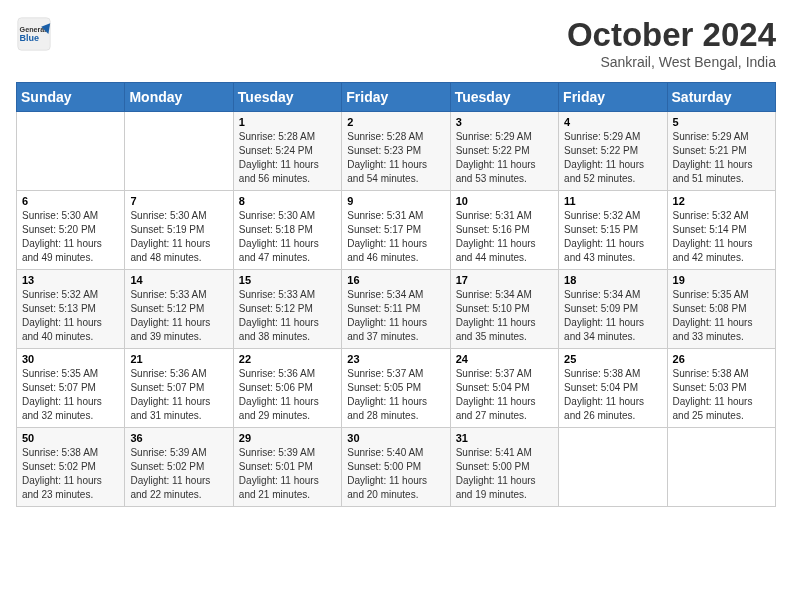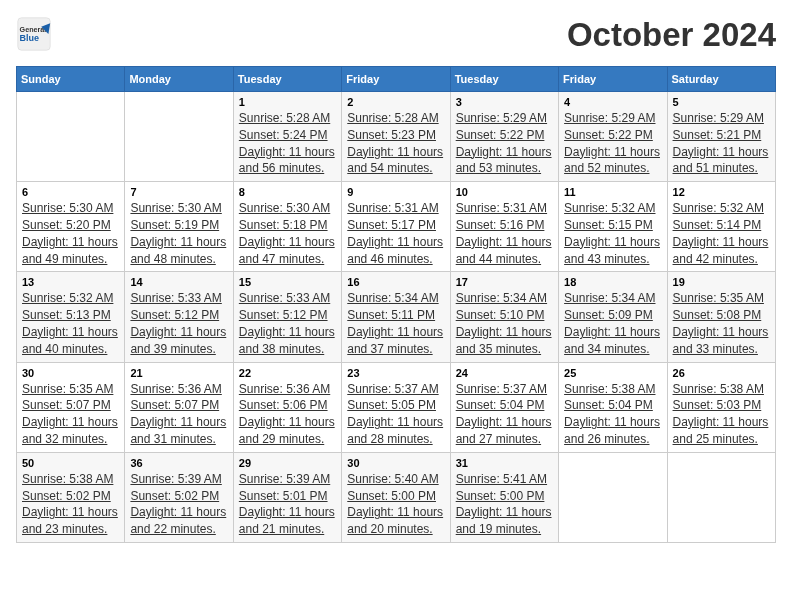"Sankrail, West Bengal, India" div.subtitle { html: none -> <div>Sankrail, West Bengal, India</div> }
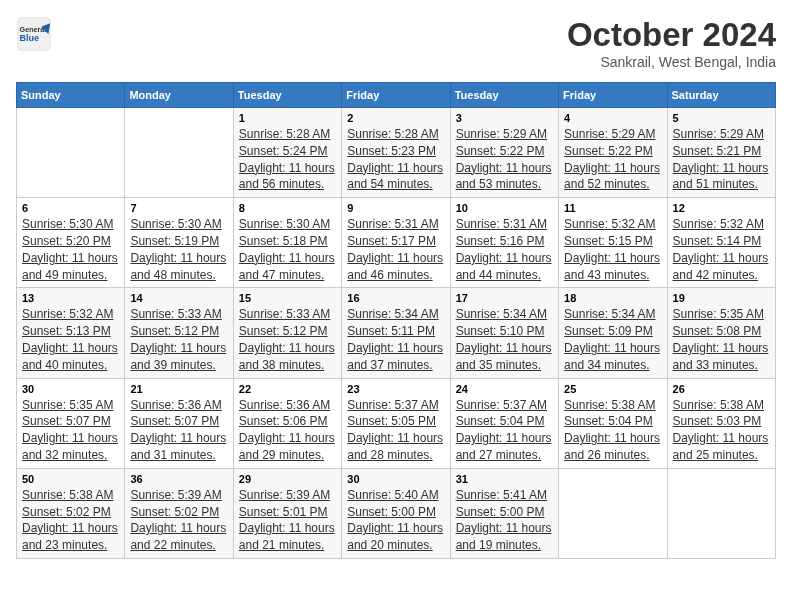"Sunday" thead tr th { font-size: 11px -> 14px }
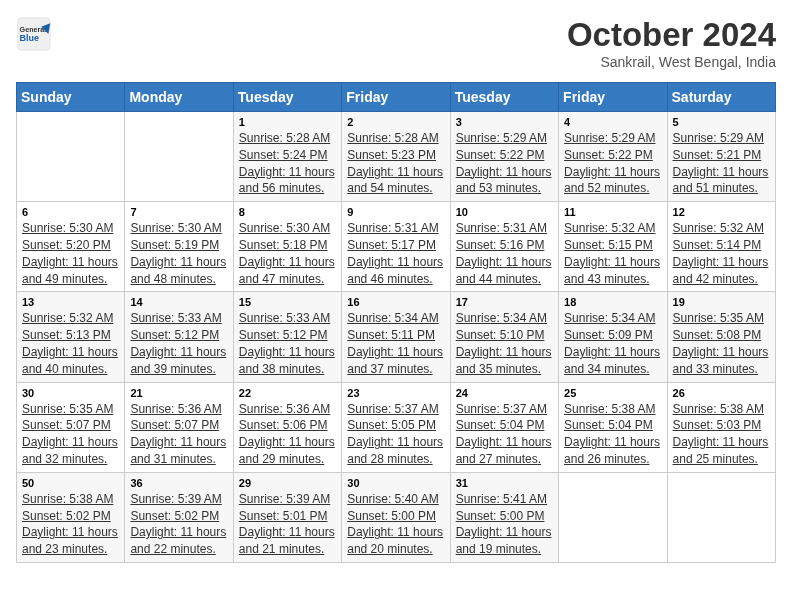"Sunrise: 5:28 AM" .day-info { font-size: 12px -> 10px; text-decoration: underline -> none }
